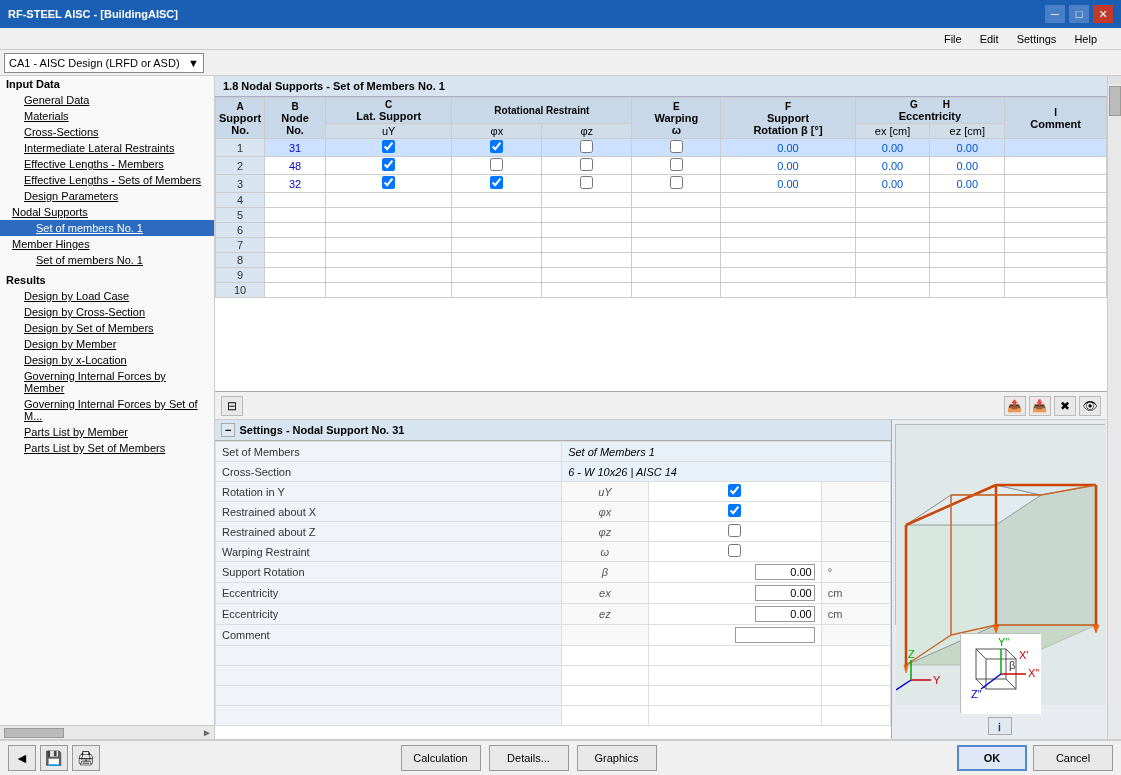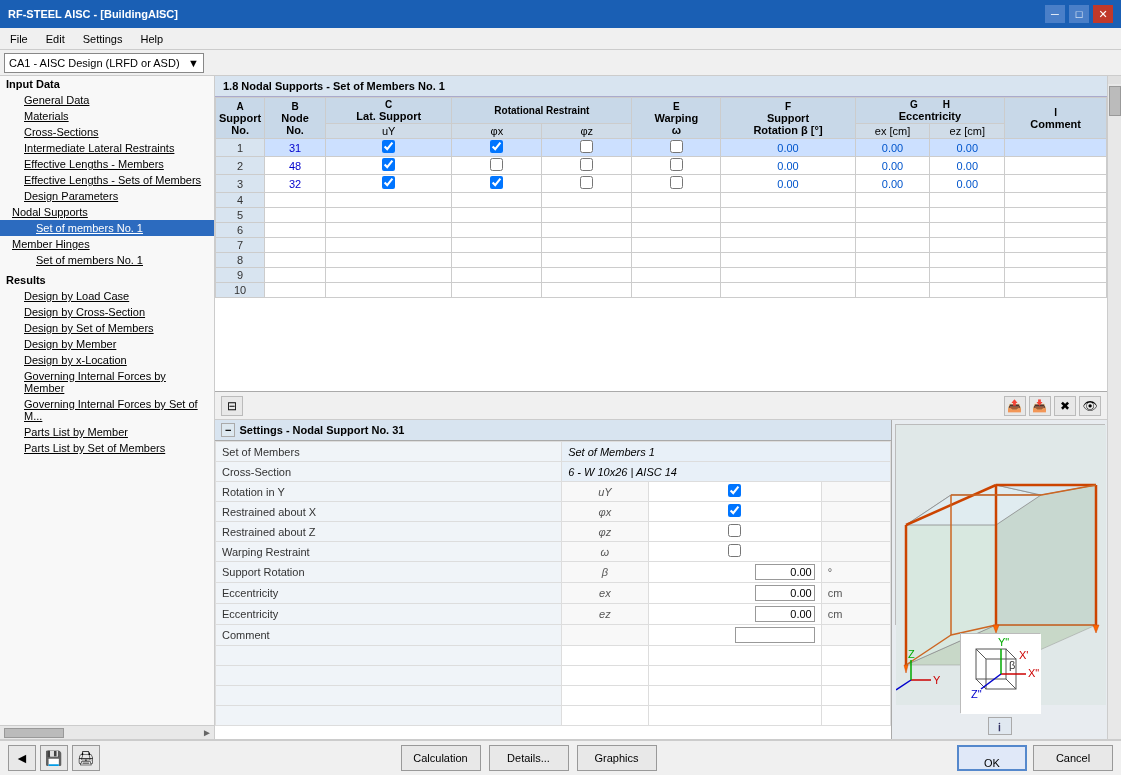"File" .menu-bar { justify-content: none -> flex-end; padding: 0 2px -> 0 16px }
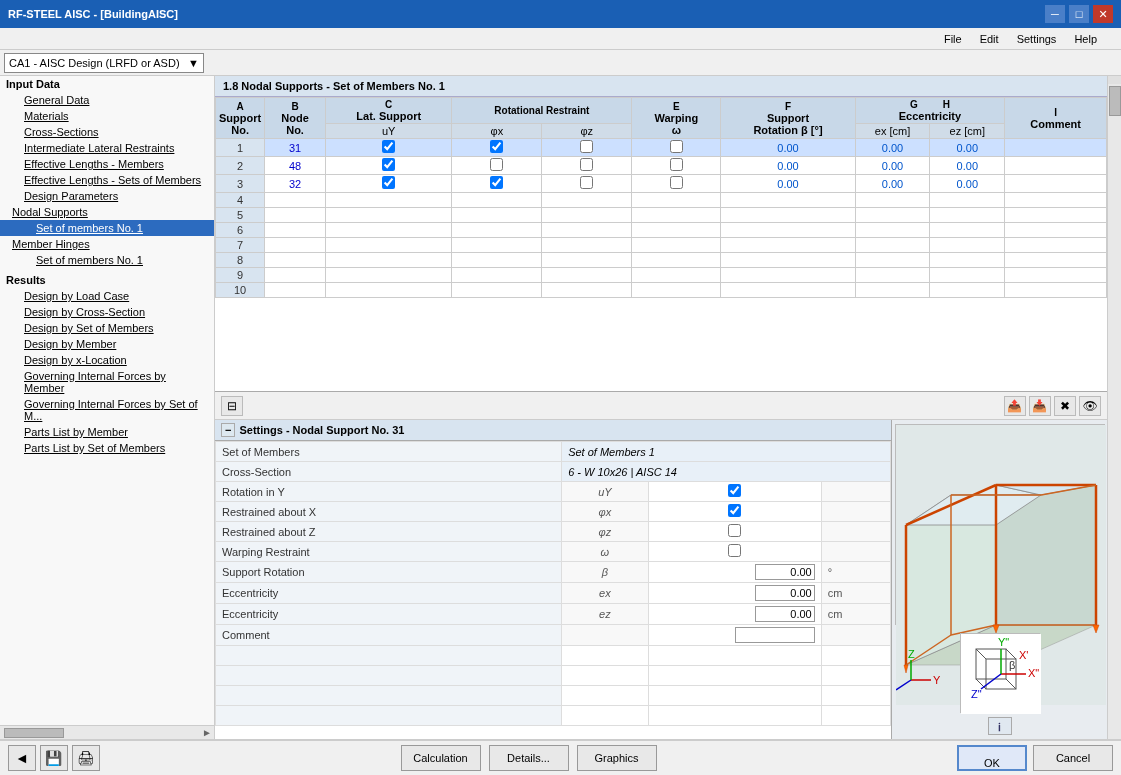"OK" .foot-btn.primary { align-items: flex-end -> none; font-weight: normal -> bold }
